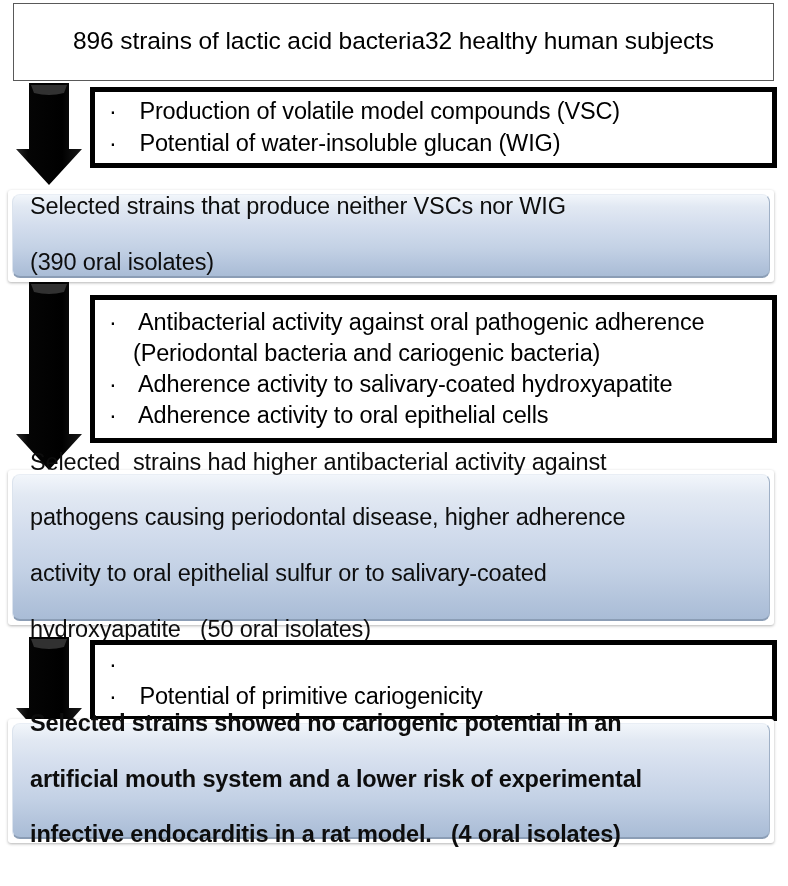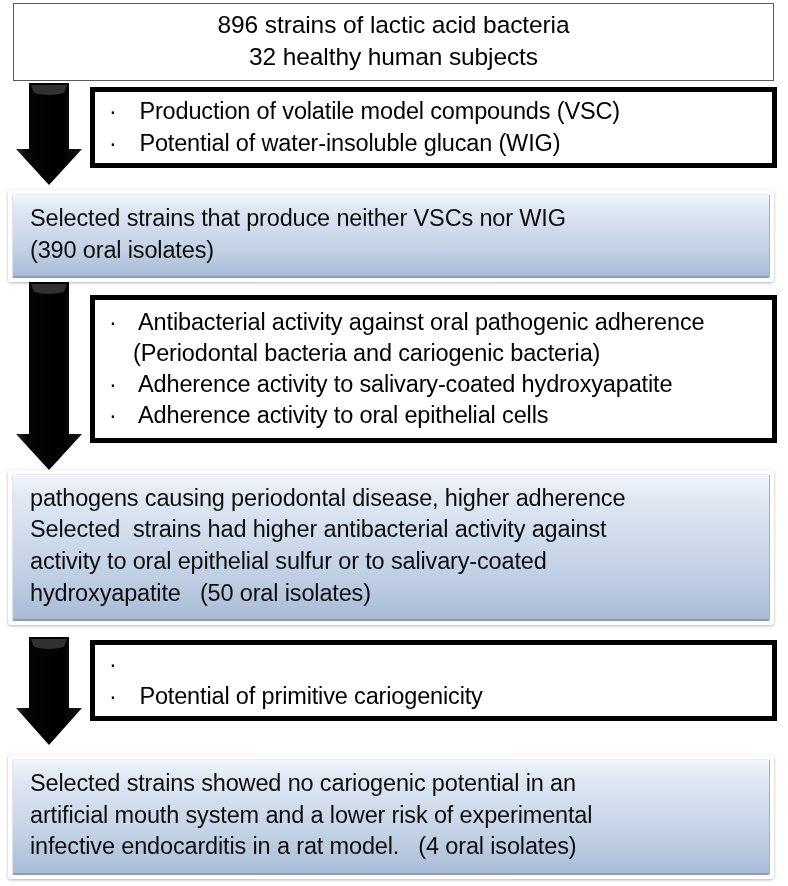"896 strains of lactic acid" .header-box { flex-direction: column -> row }
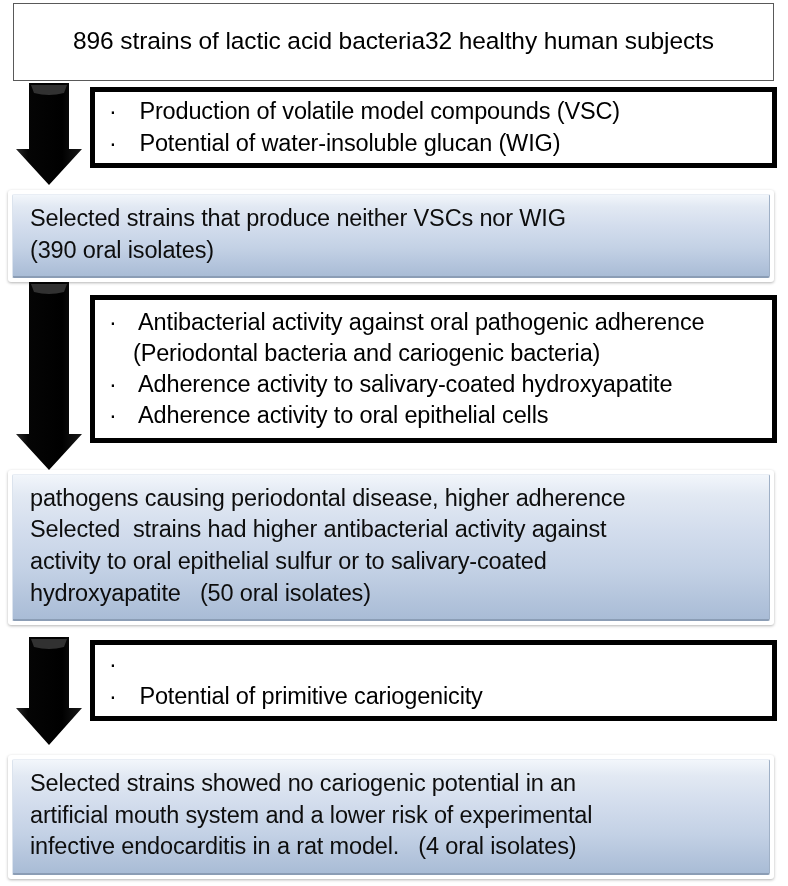"Selected strains that produce neither" .result-inner { border-radius: 2px -> 8px; gap: none -> 24px }
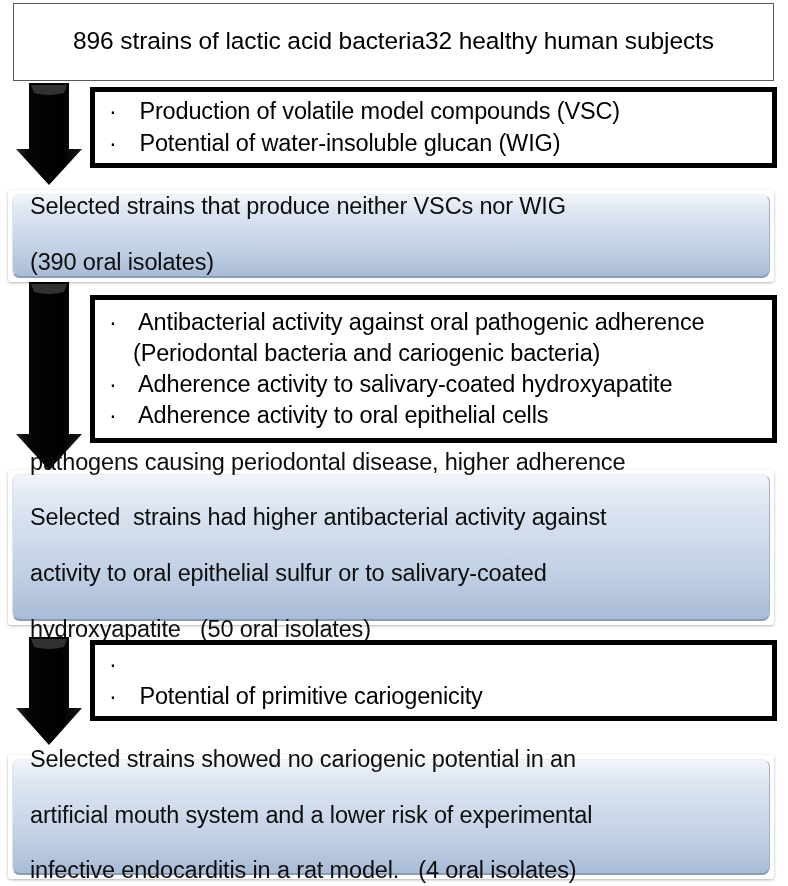"pathogens causing periodontal disease," div.result-line { order: before "Selected strains had higher" -> after "Selected strains had higher" }
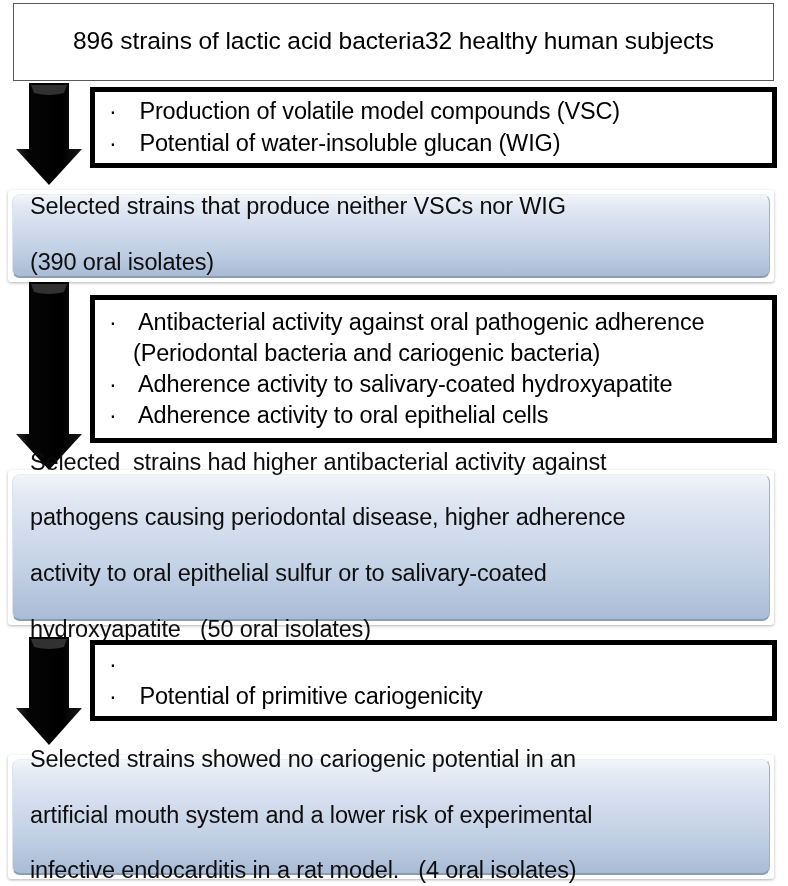"Selected strains showed no cariogenic" div.node { font-weight: none -> bold; top: 755px -> 719px }
